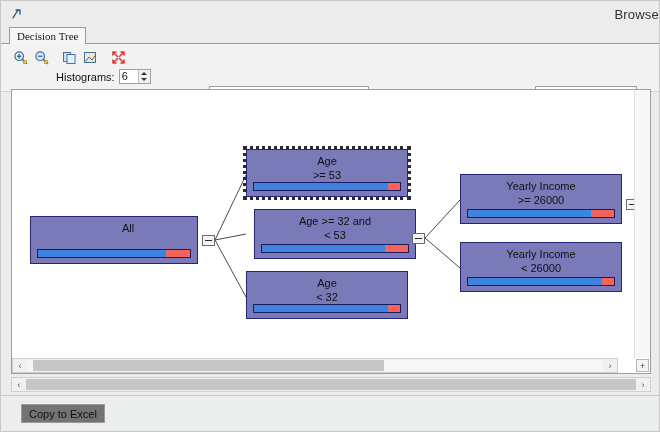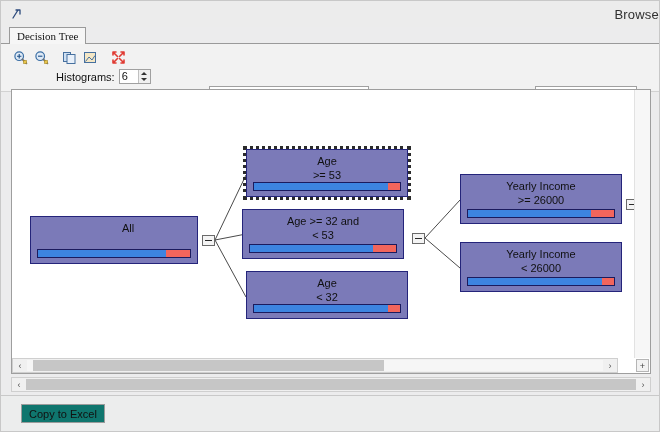"Age >= 32 and" div.node { left: 230px -> 242px }
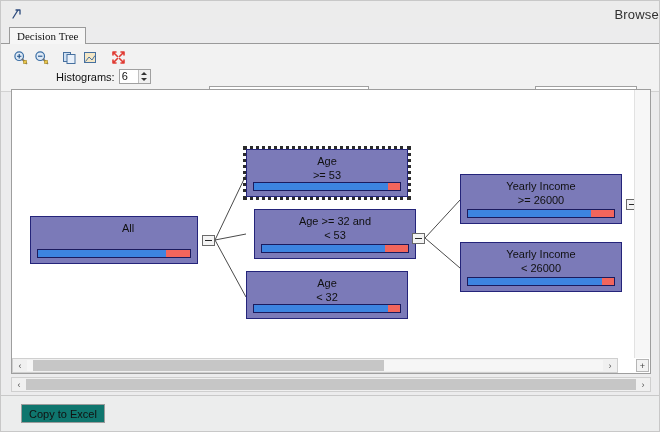"Copy to Excel" #copy-excel-btn { background: #0f766e -> #737373 }
